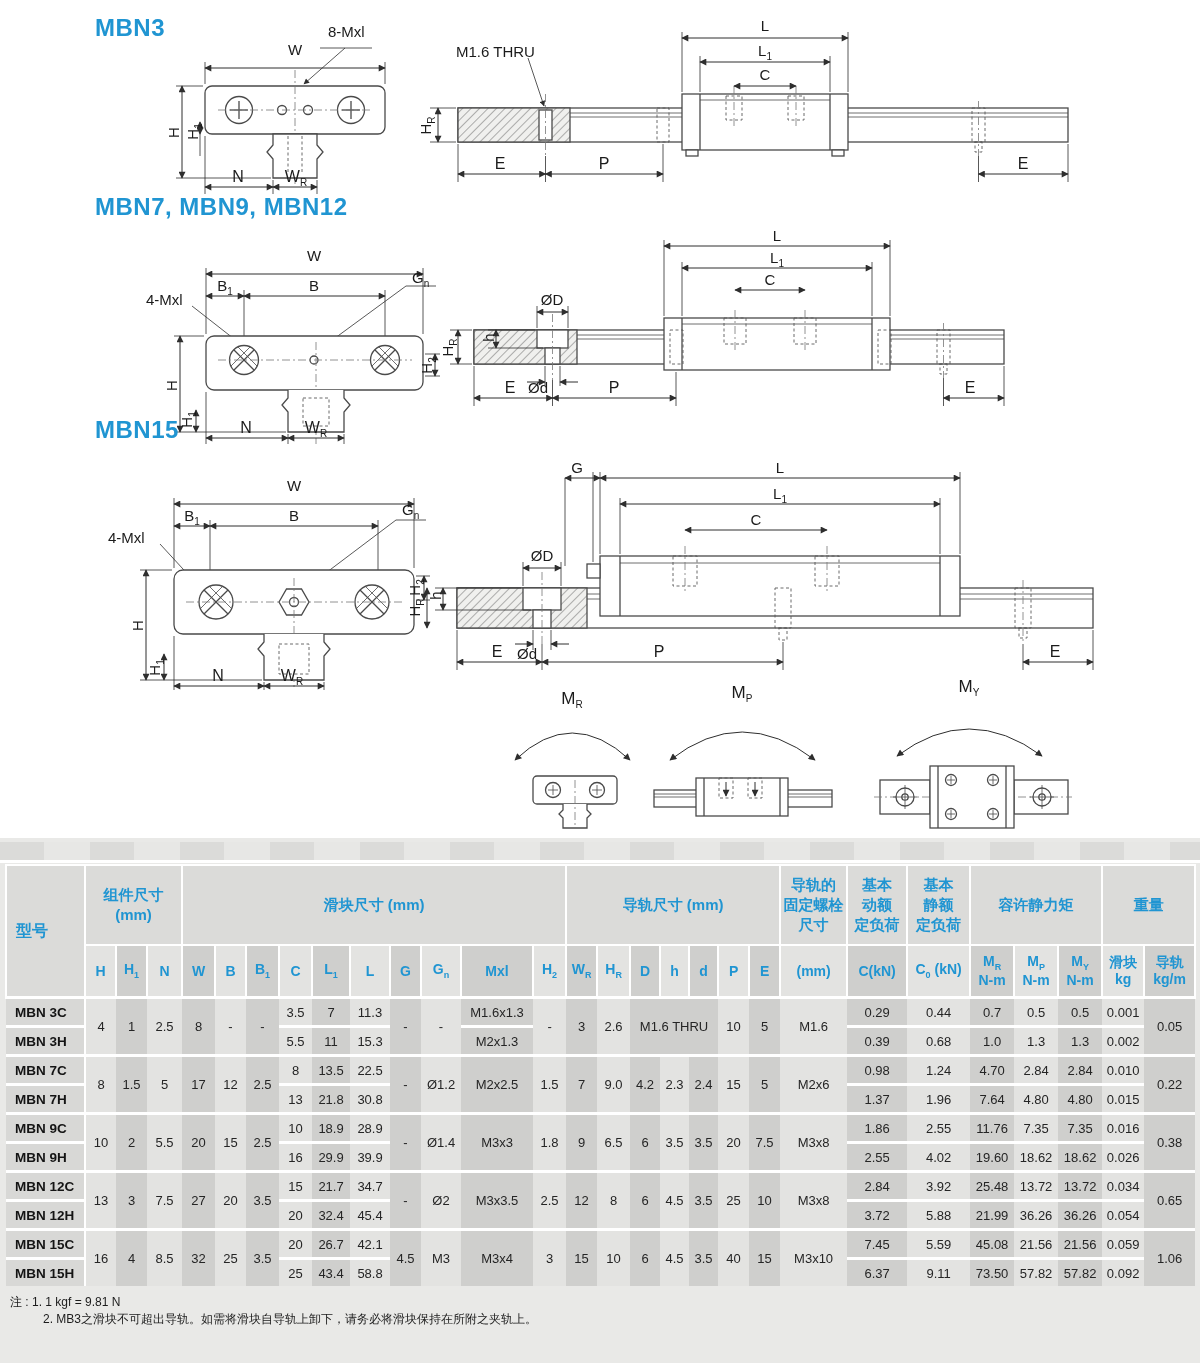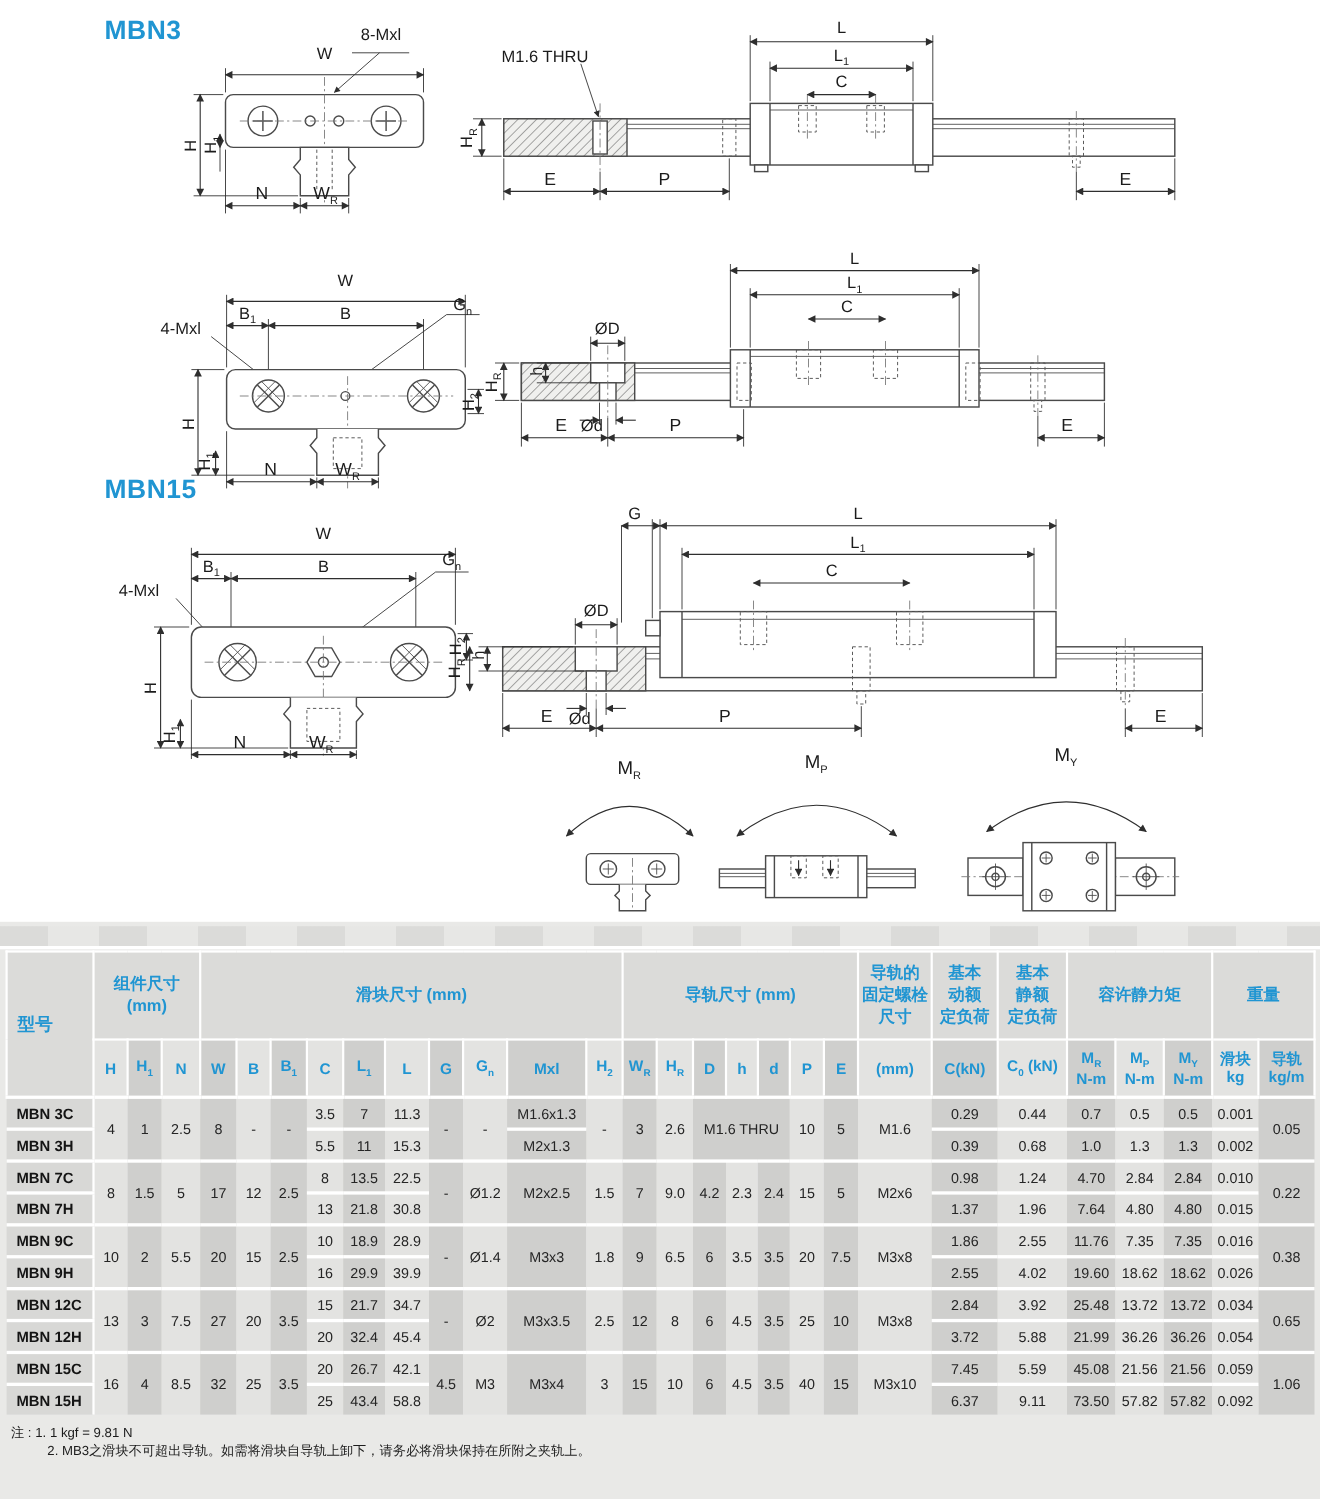"MBN7, MBN9, MBN12" div.dtitle { html: none -> <div>MBN7, MBN9, MBN12</div> }
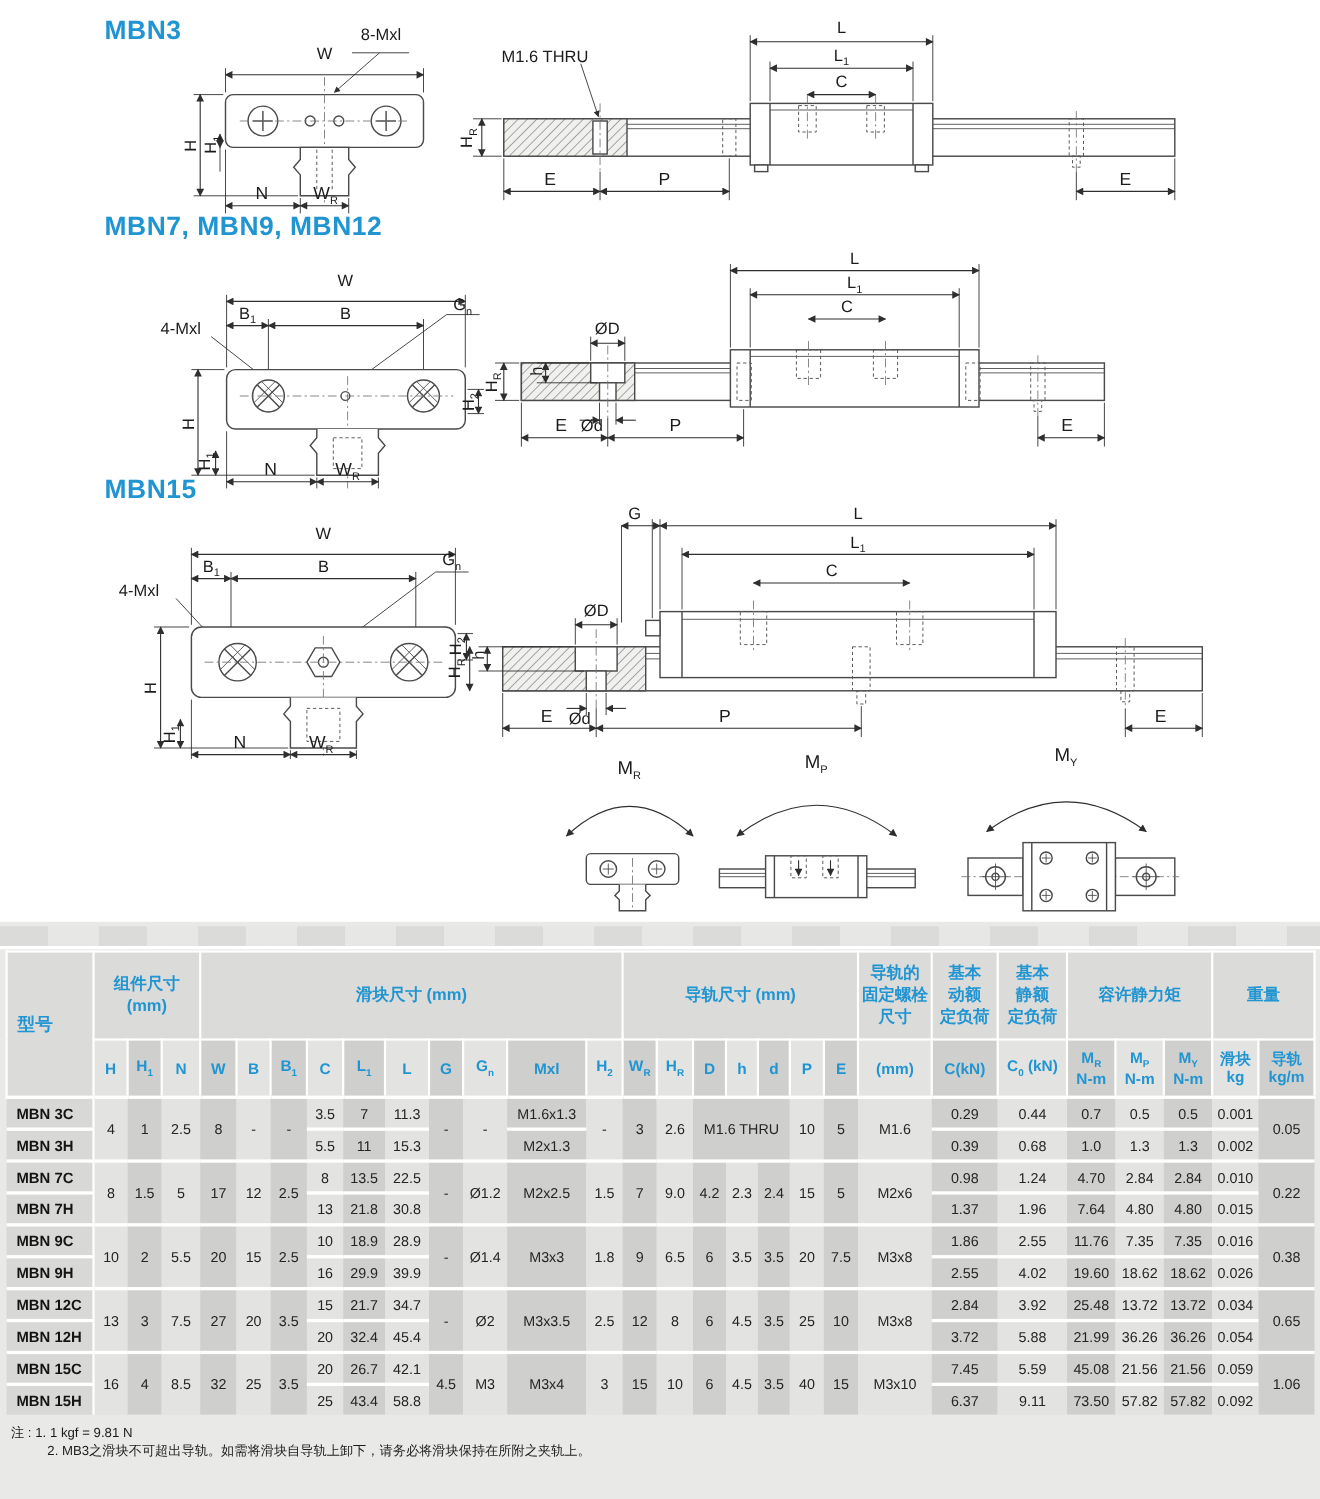"MBN15" div.dtitle { top: 432px -> 416px }
